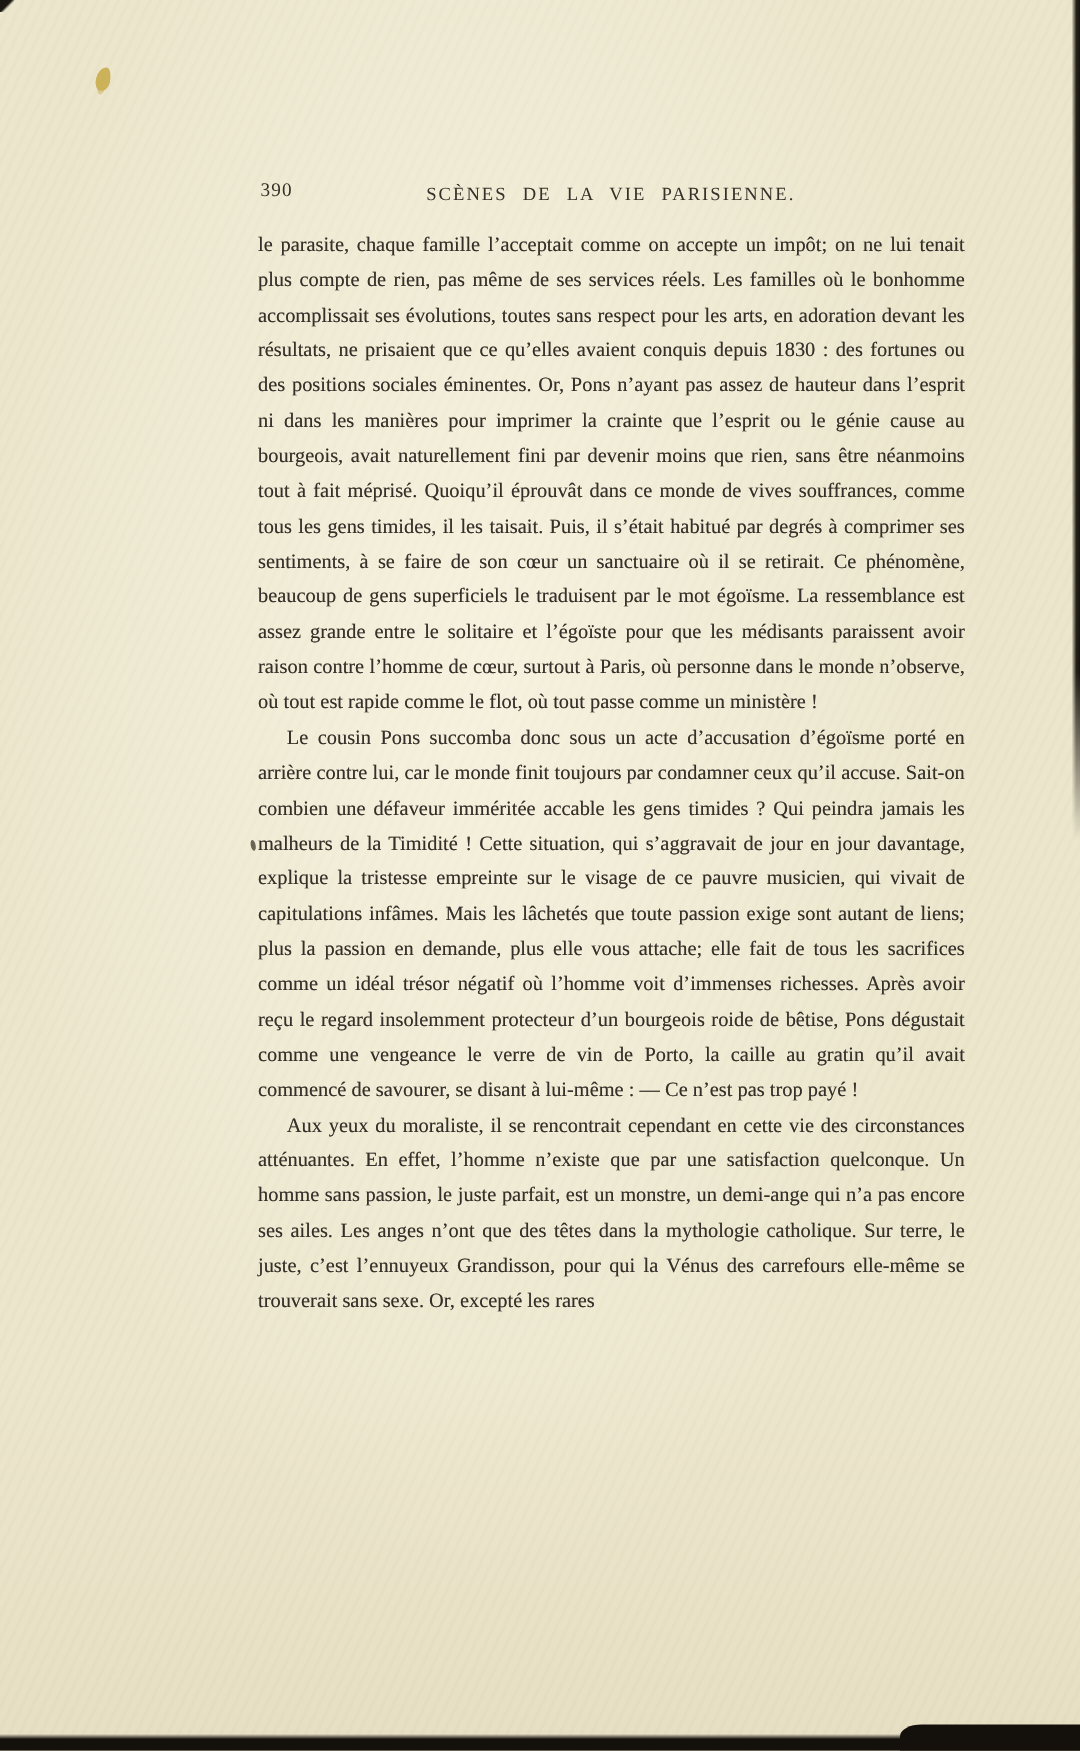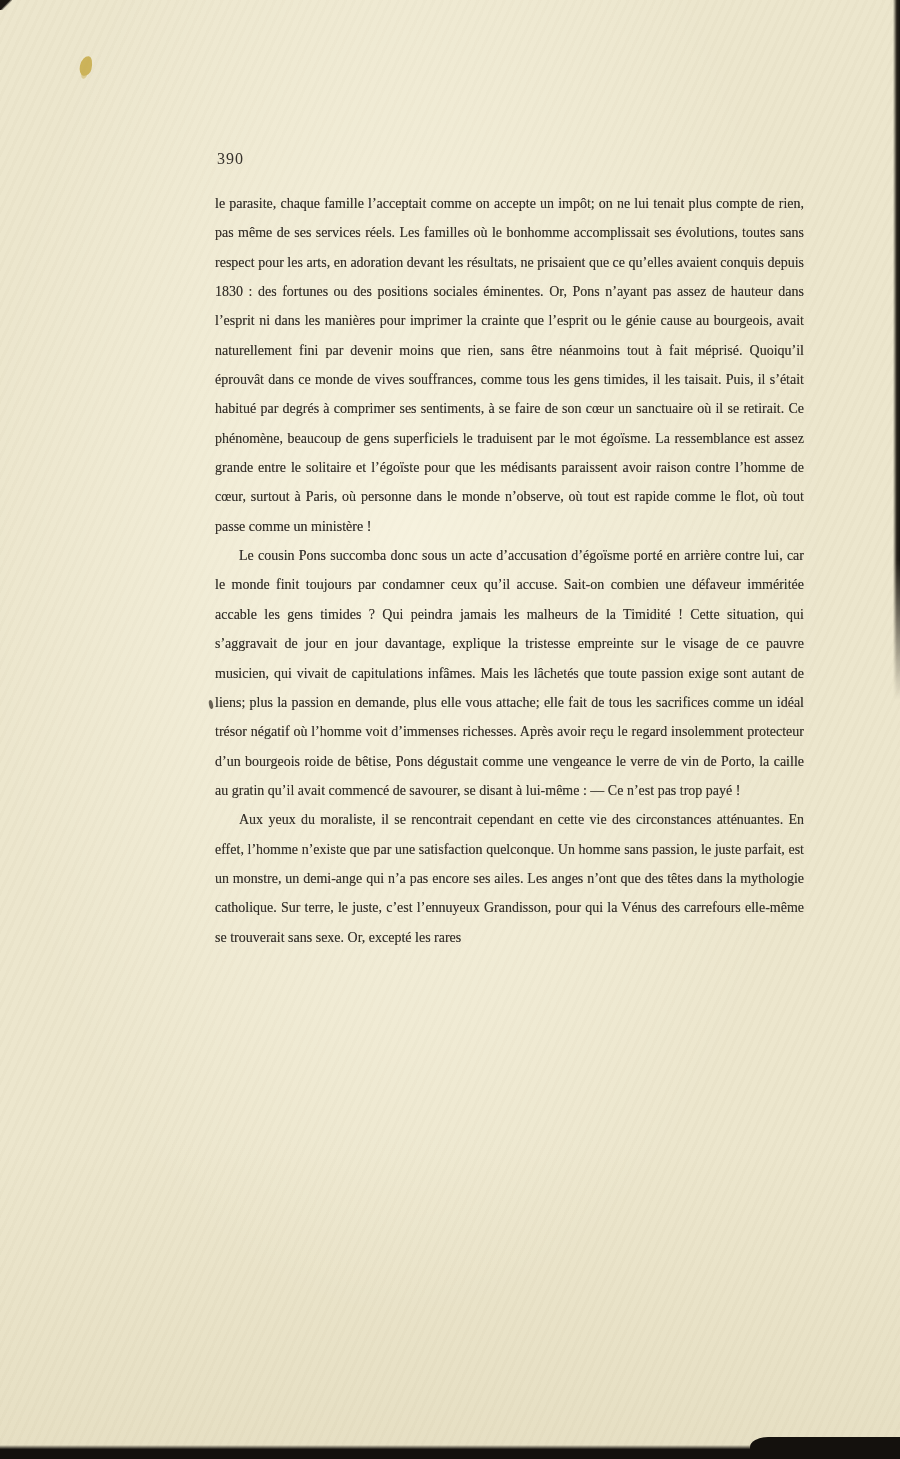"SCÈNES DE LA VIE PARISIENNE." span.running-title { html: none -> <span>SCÈNES DE LA VIE PARISIENNE.</span> }
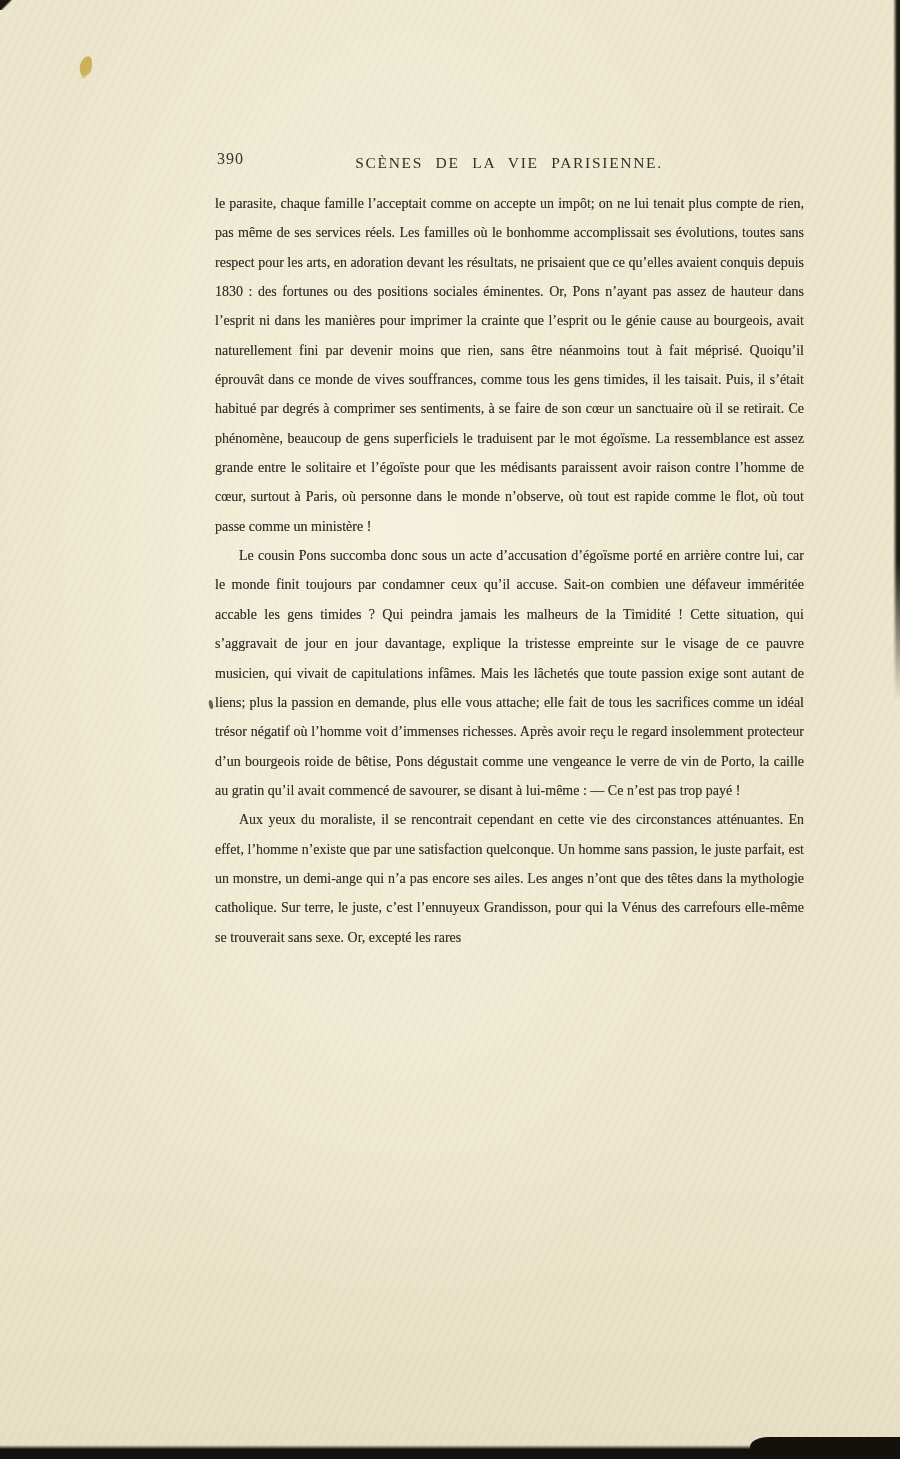"le parasite, chaque famille l’acceptait" .text-block { font-size: 14px -> 17px }
